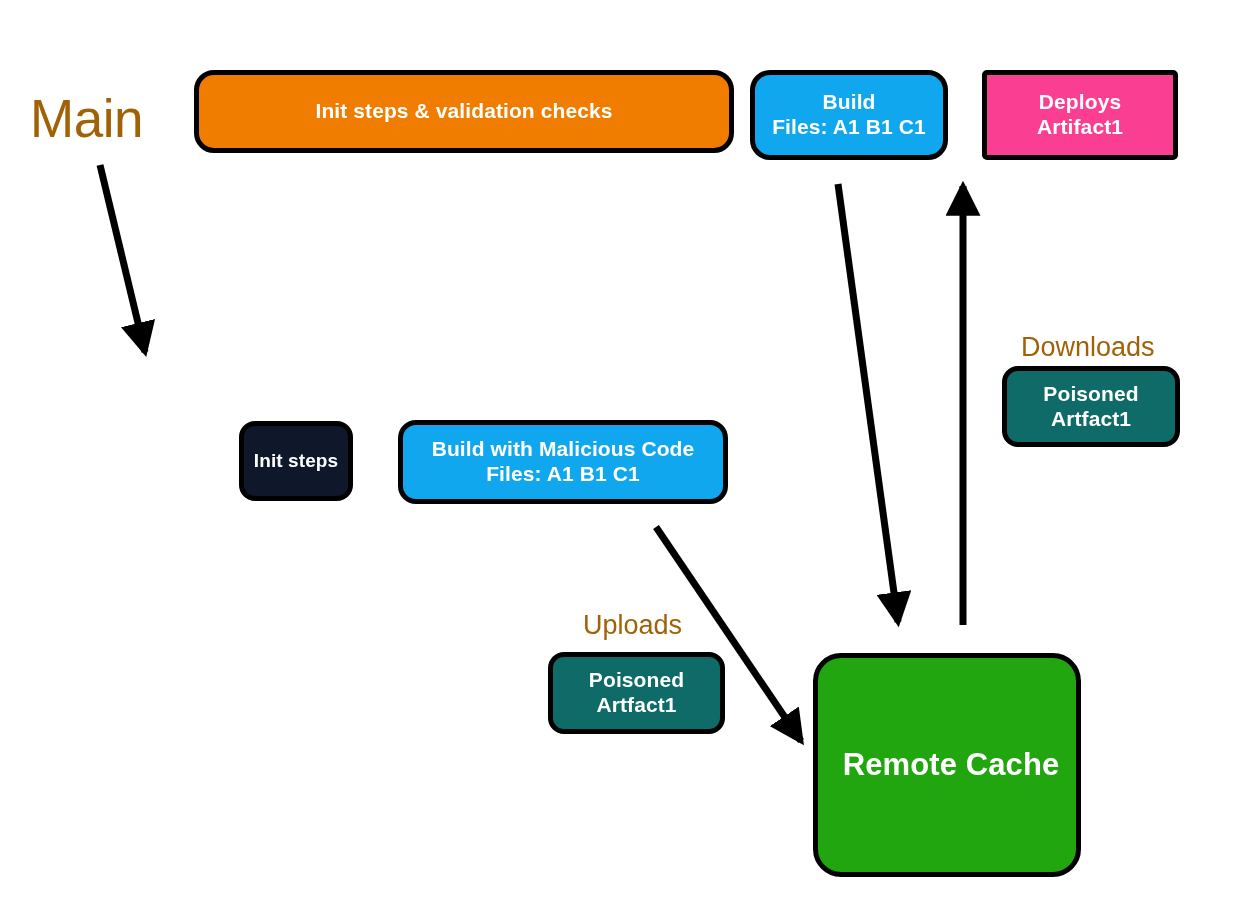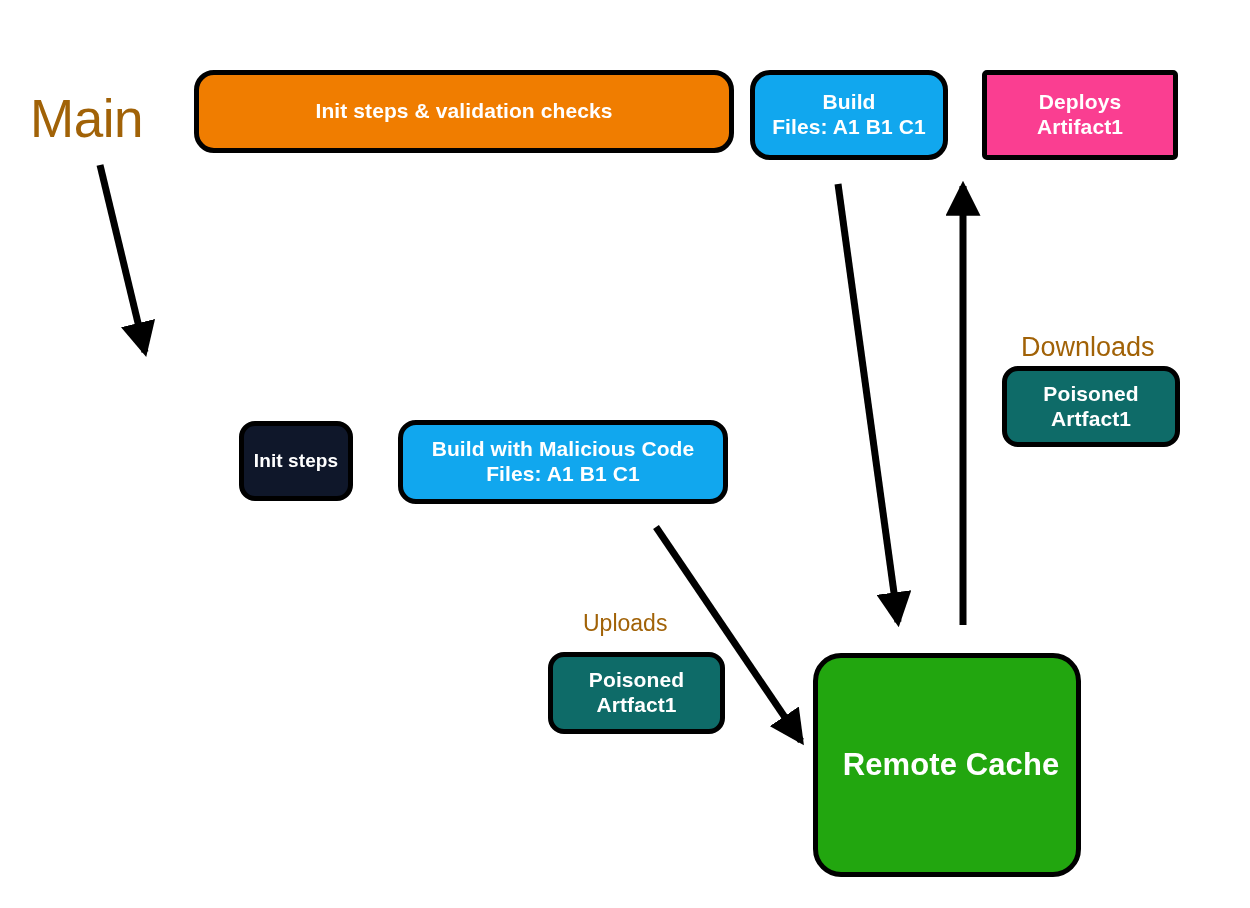"Uploads" #label-uploads { font-size: 23px -> 27px }
